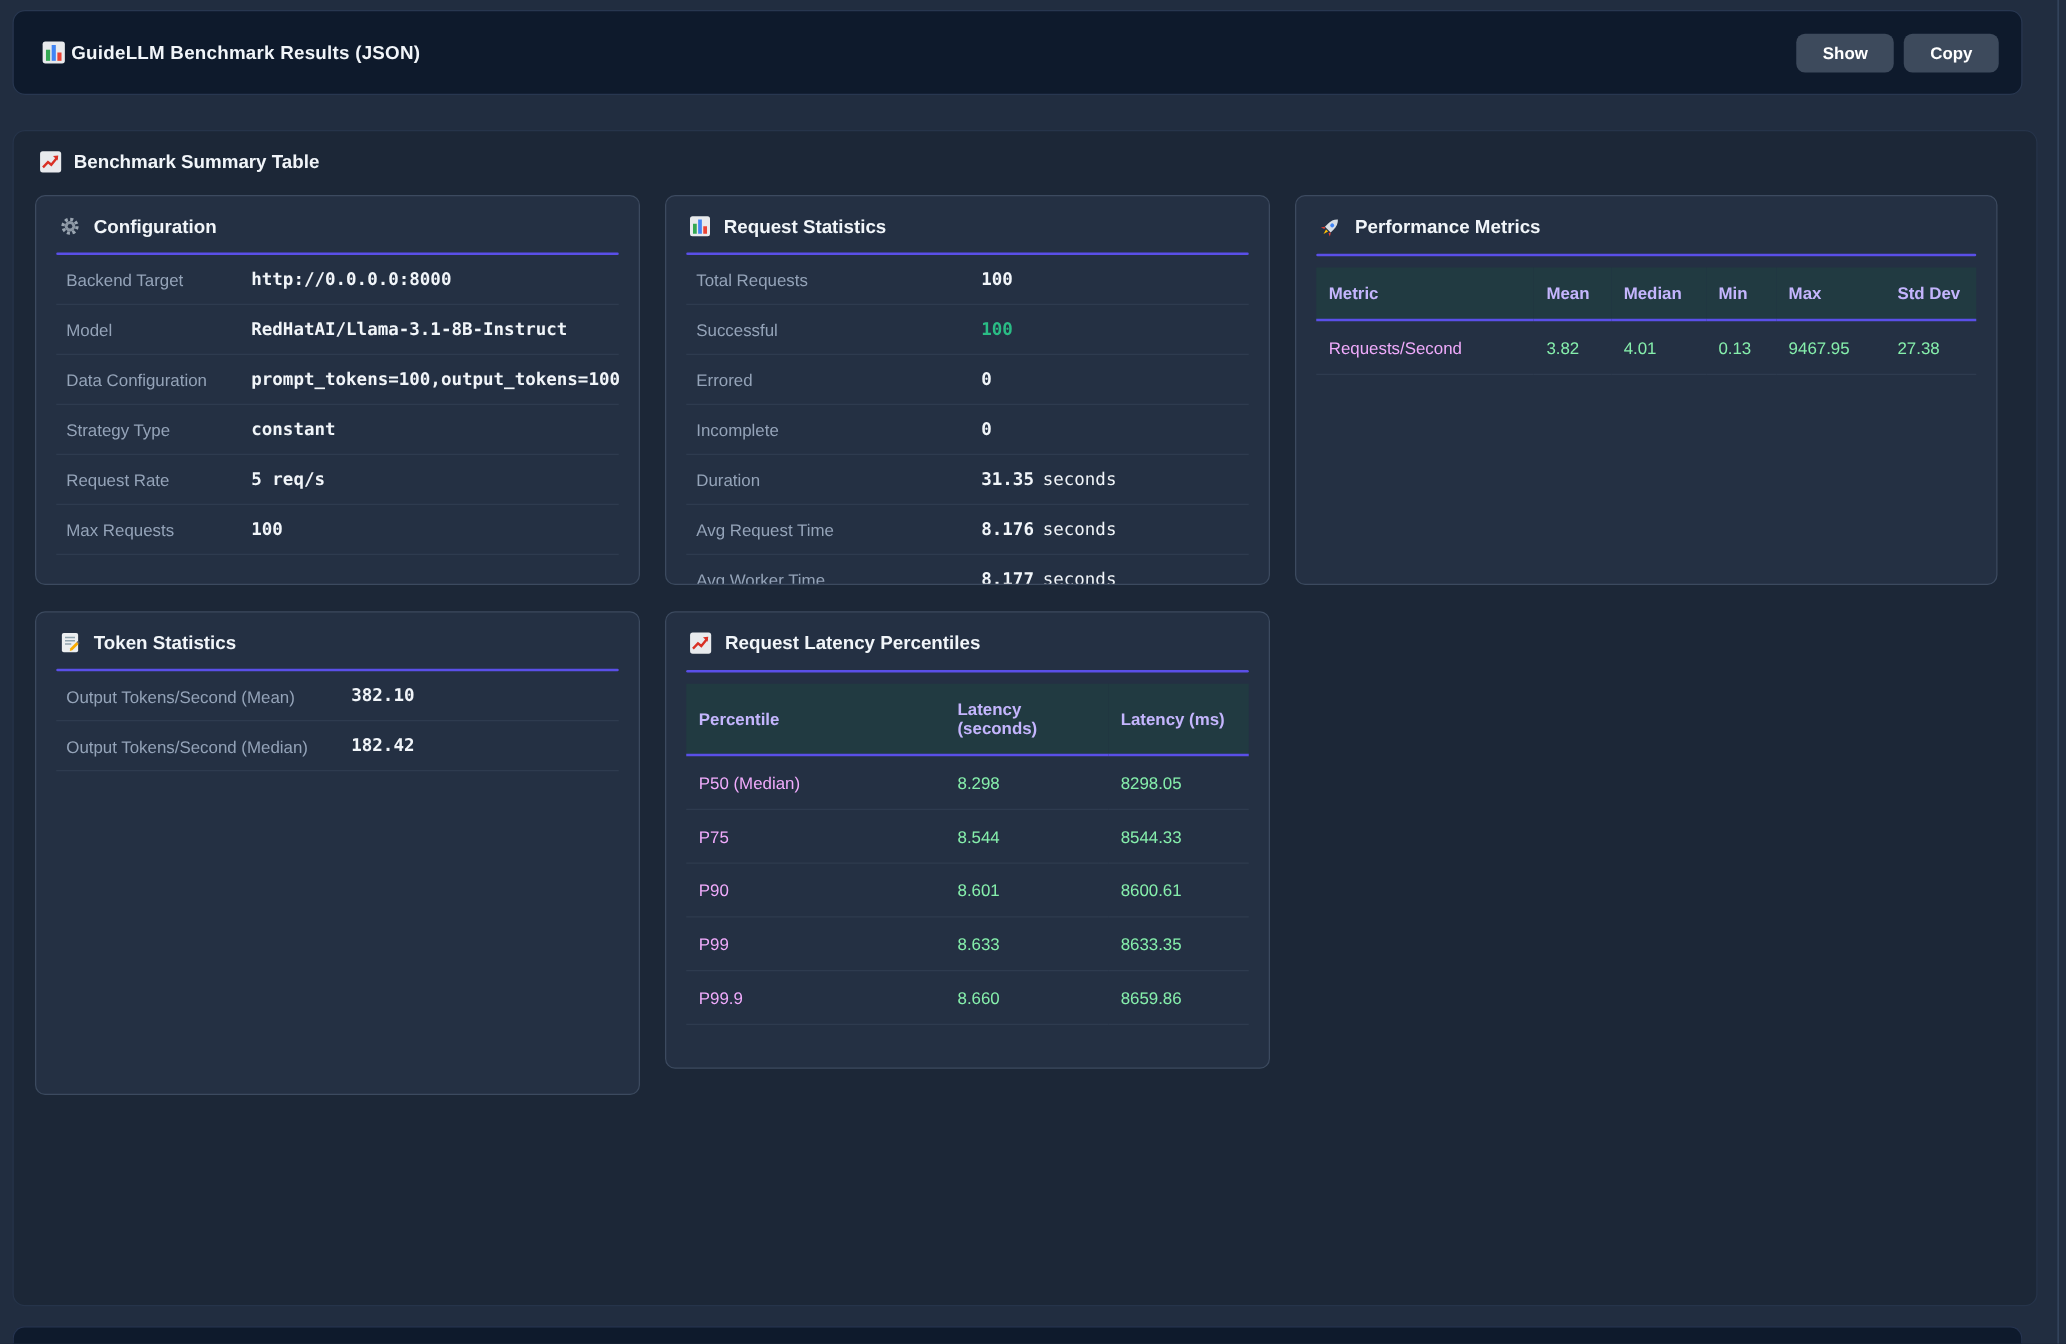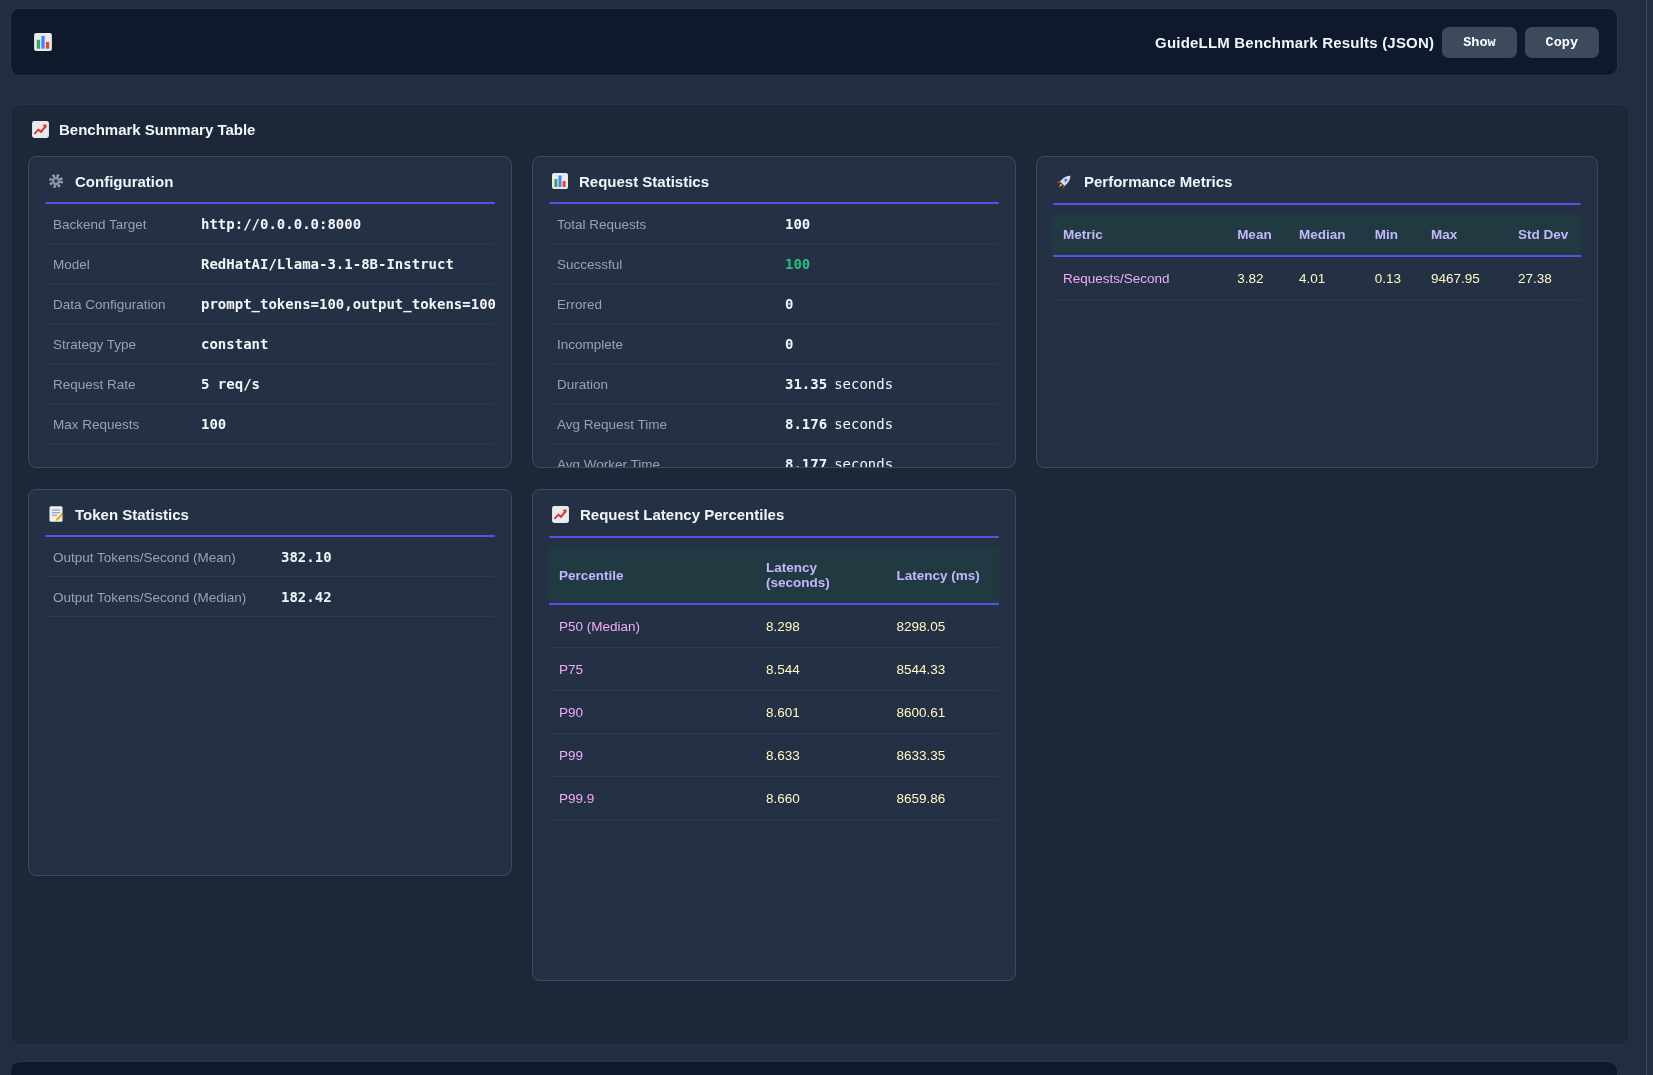"GuideLLM Benchmark Results (JSON)" .header-title-wrap { gap: 25px -> 4px; justify-content: space-between -> none }
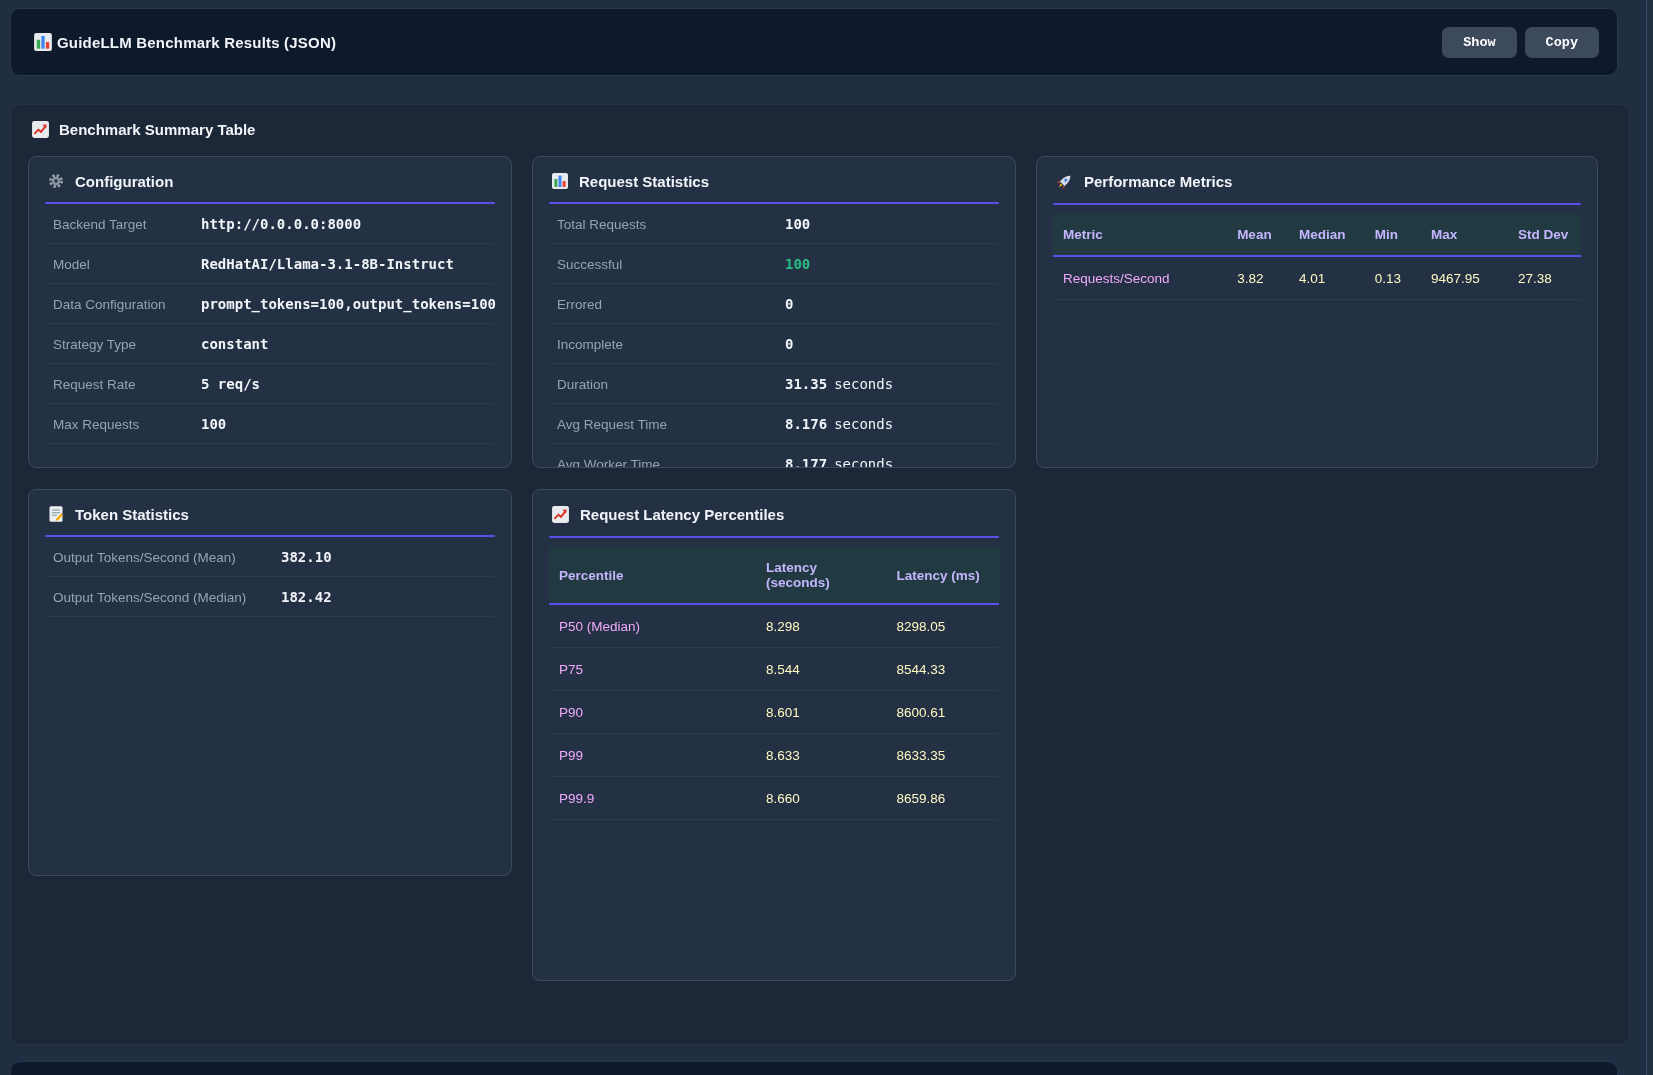"Show" .hdr-btn { font-family: Liberation Mono, monospace -> Liberation Sans, sans-serif }
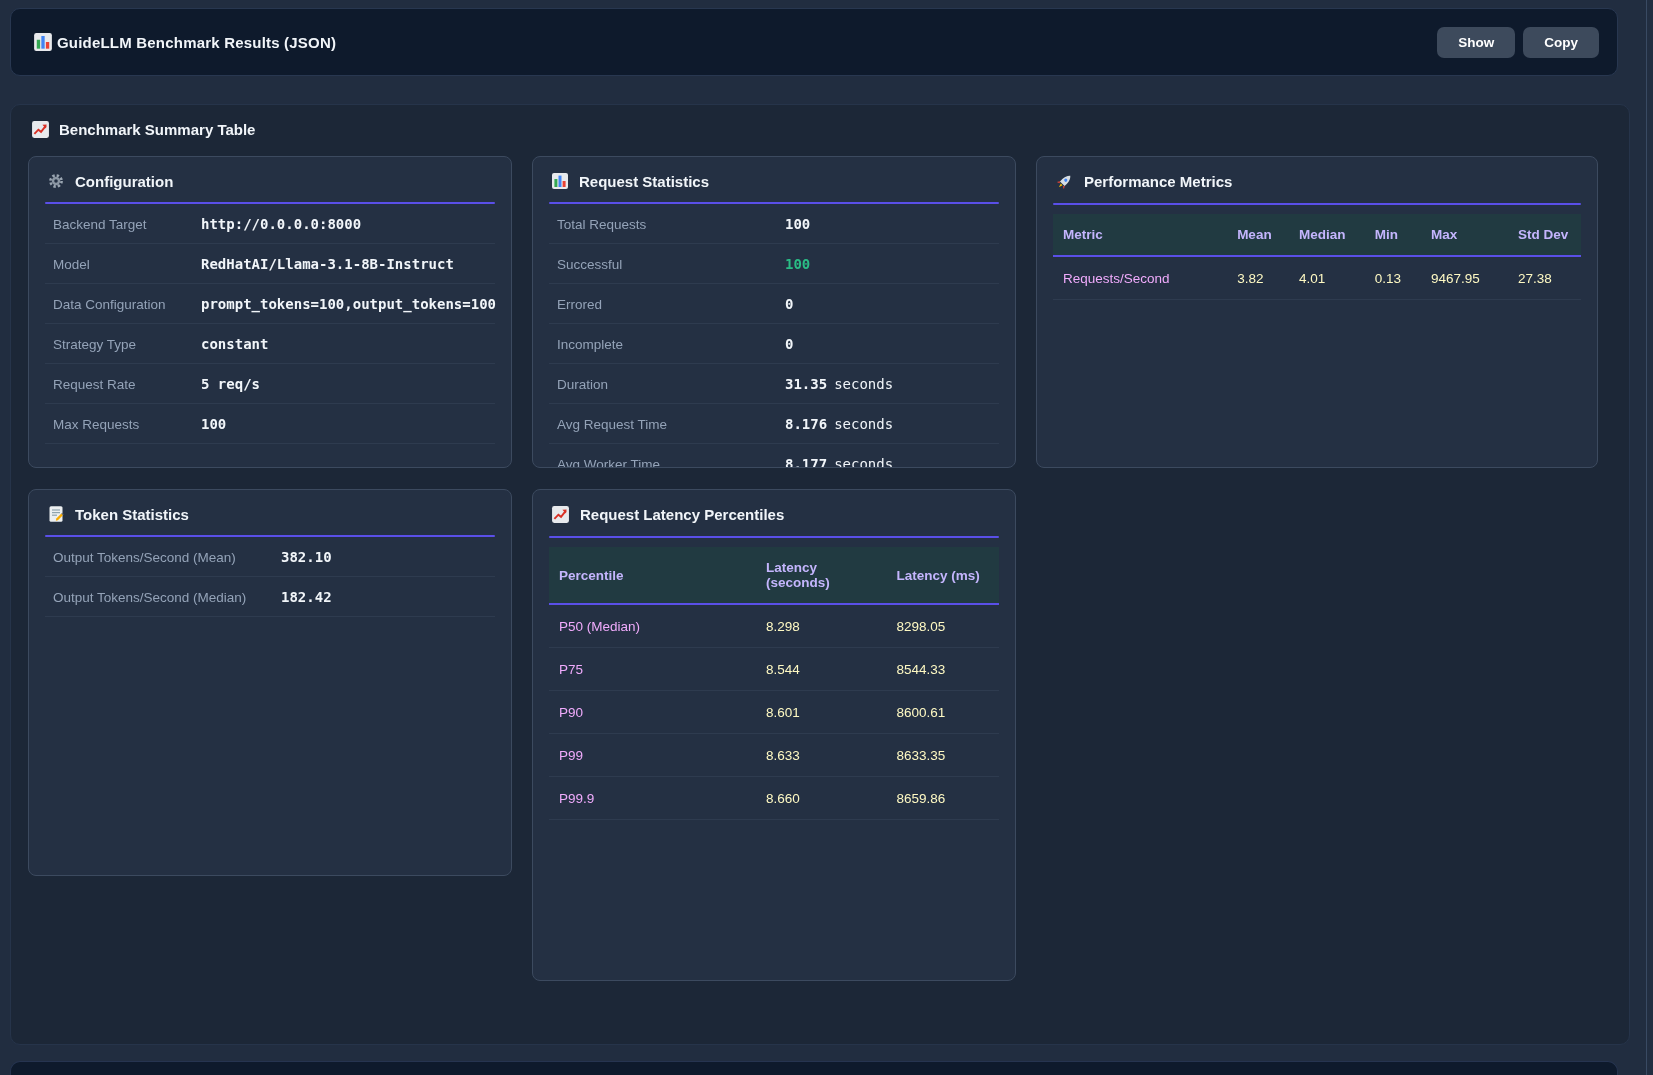"3.82" table.dtable td { color: #fef9c3 -> #86efac }
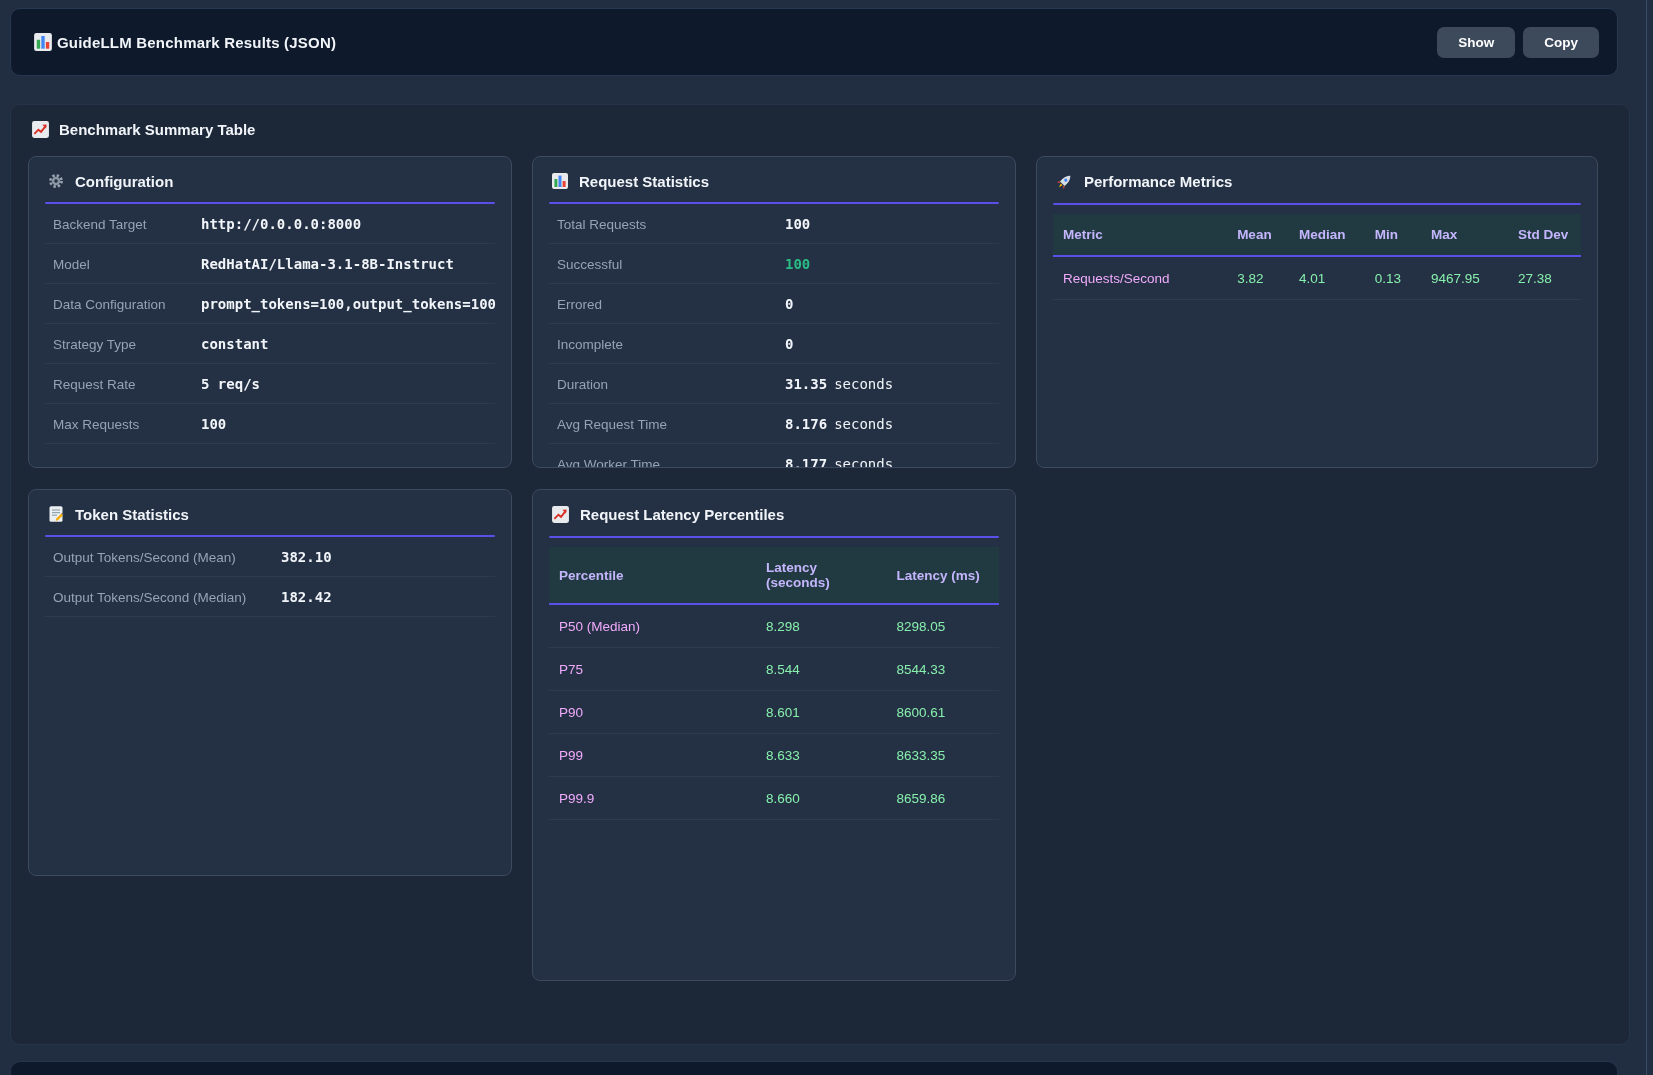"Request Latency Percentiles" .card-latency { height: 492px -> 366px }
